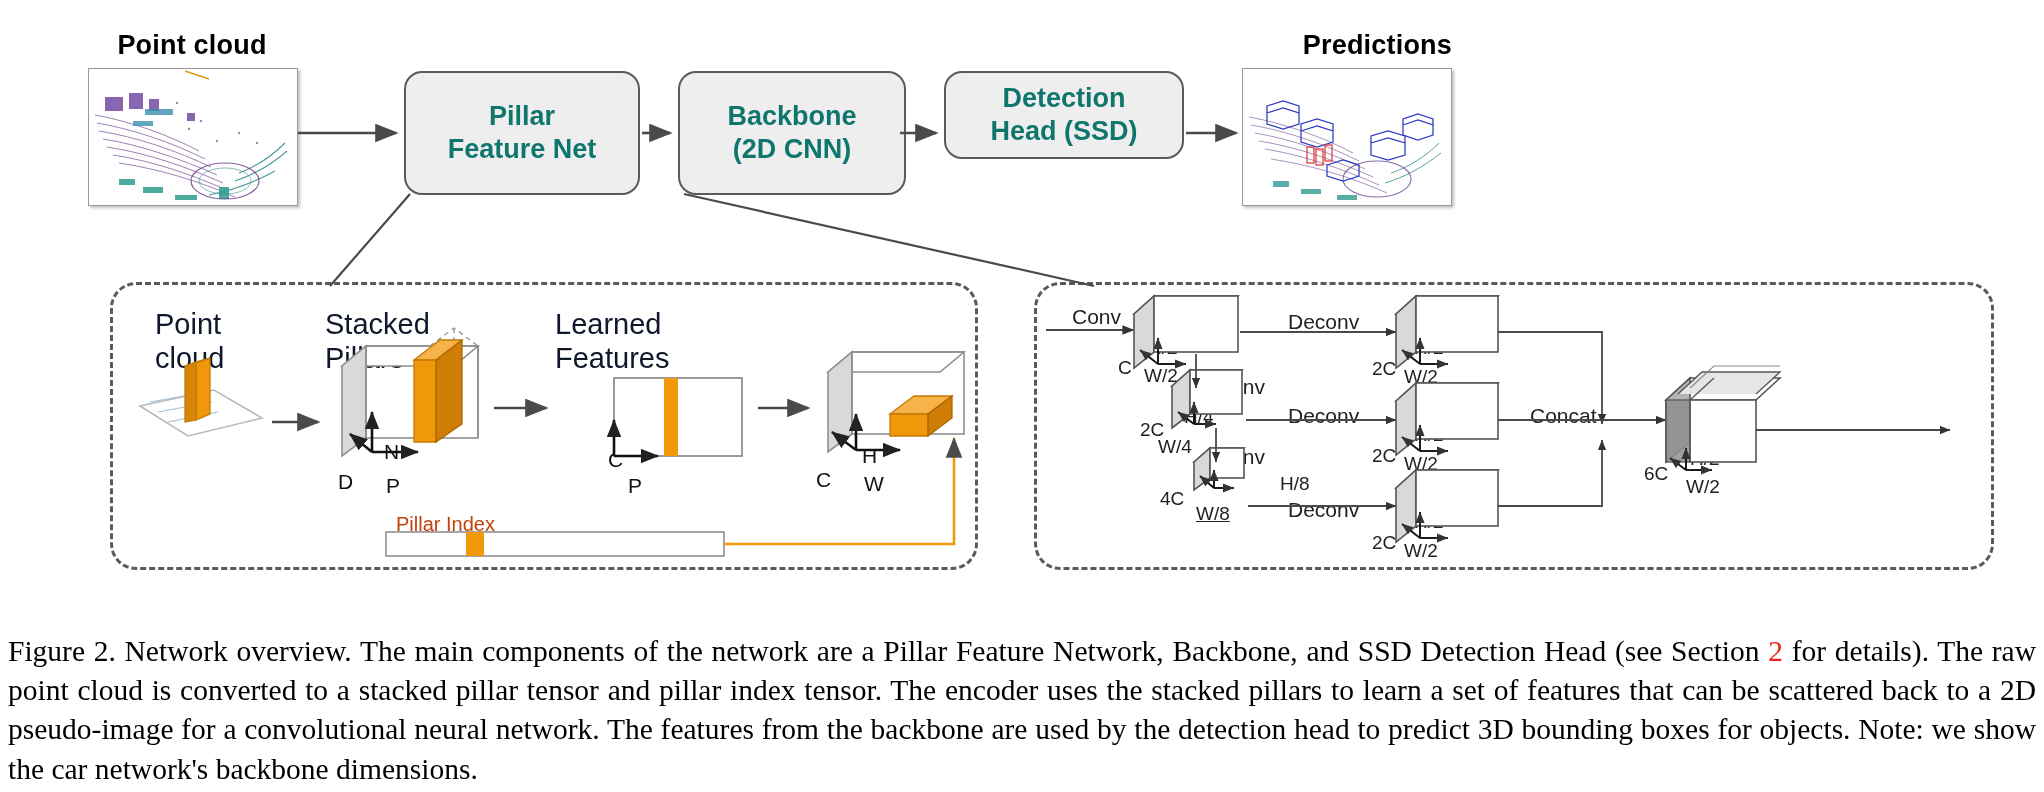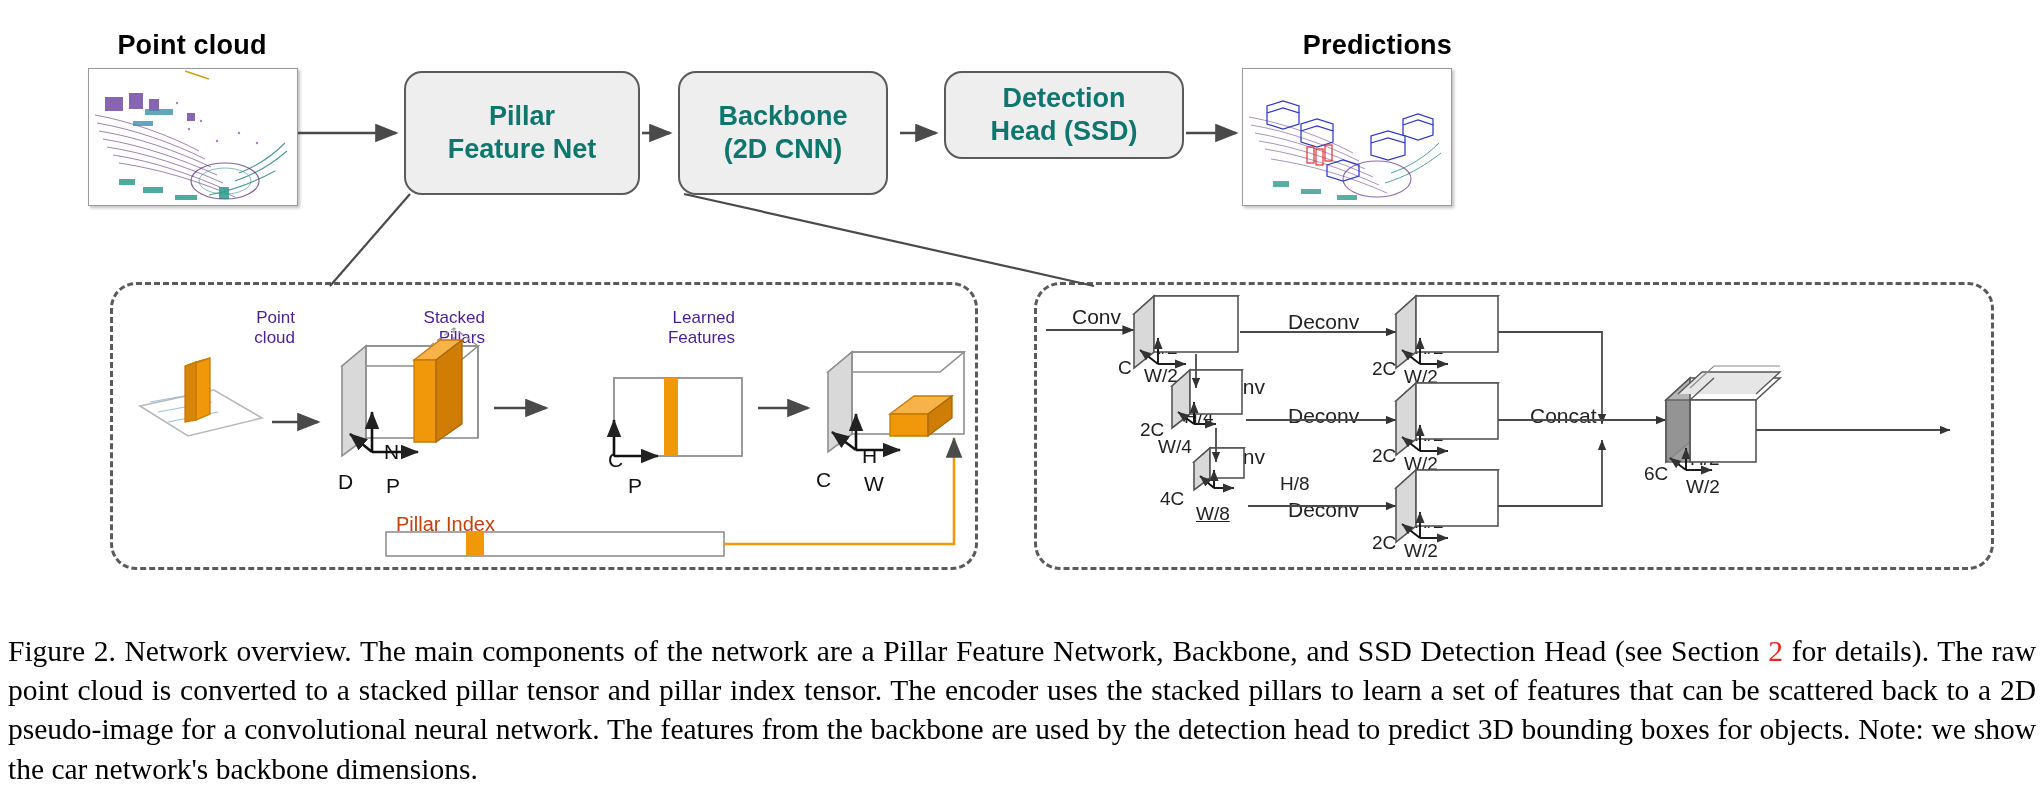"Backbone" div.abs { width: 210px -> 228px }
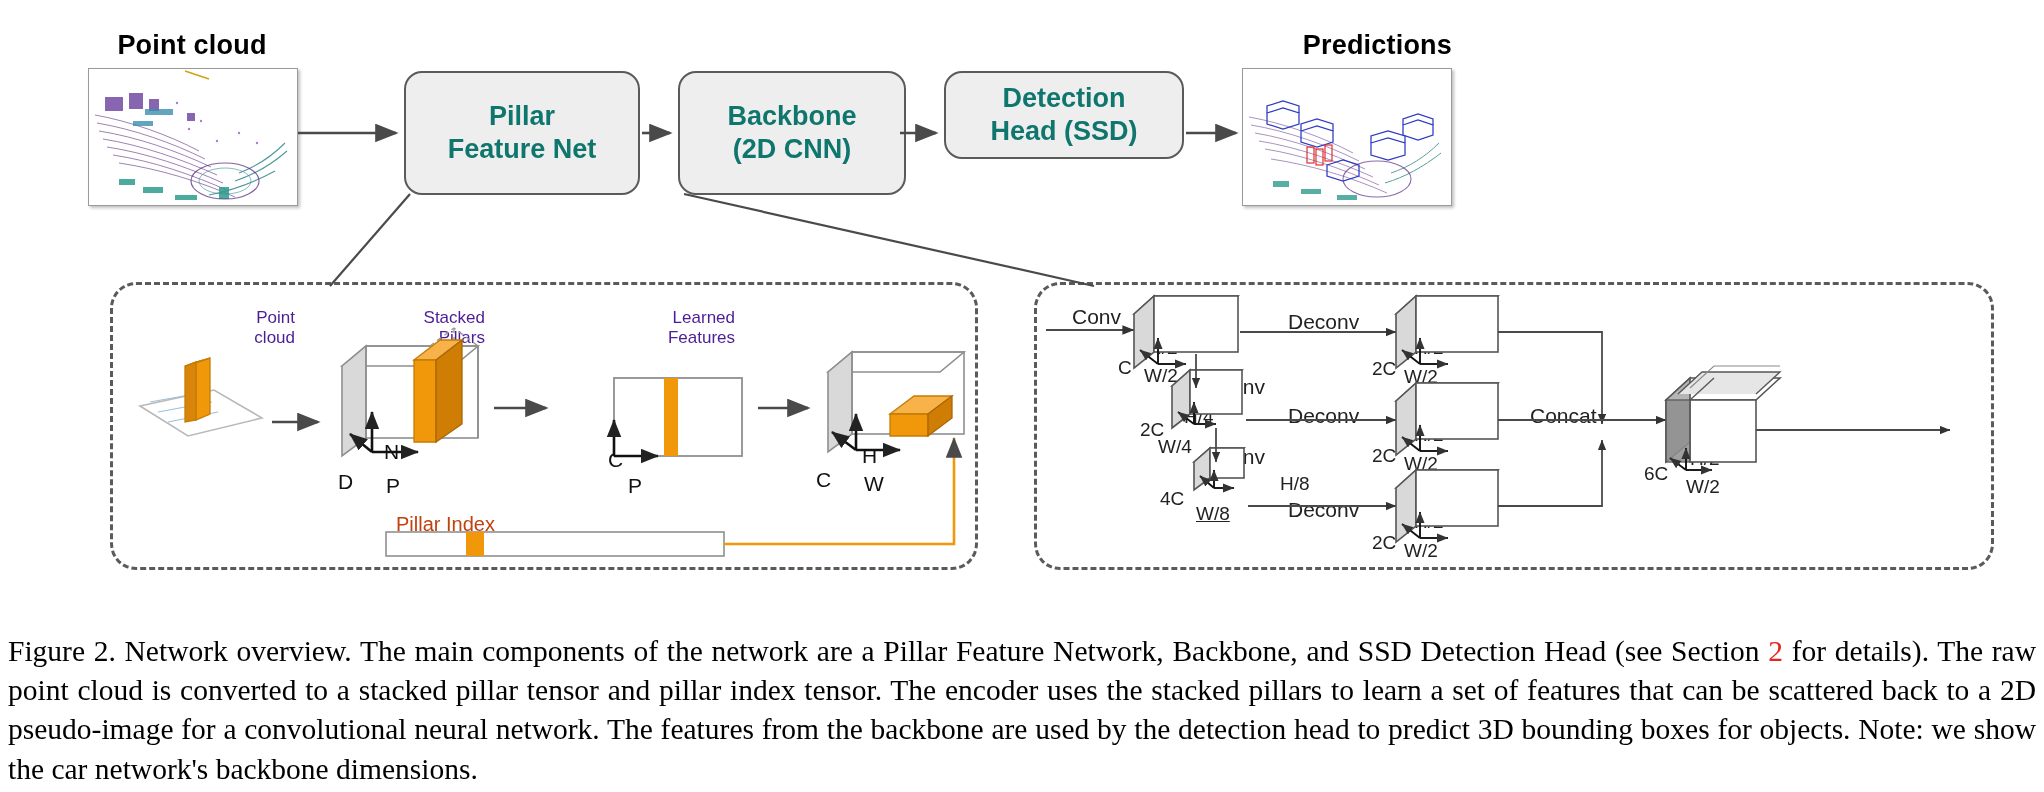"Point" .detail-title { color: #4c1d95 -> #0f172a; font-size: 17px -> 29px; text-align: right -> left }
